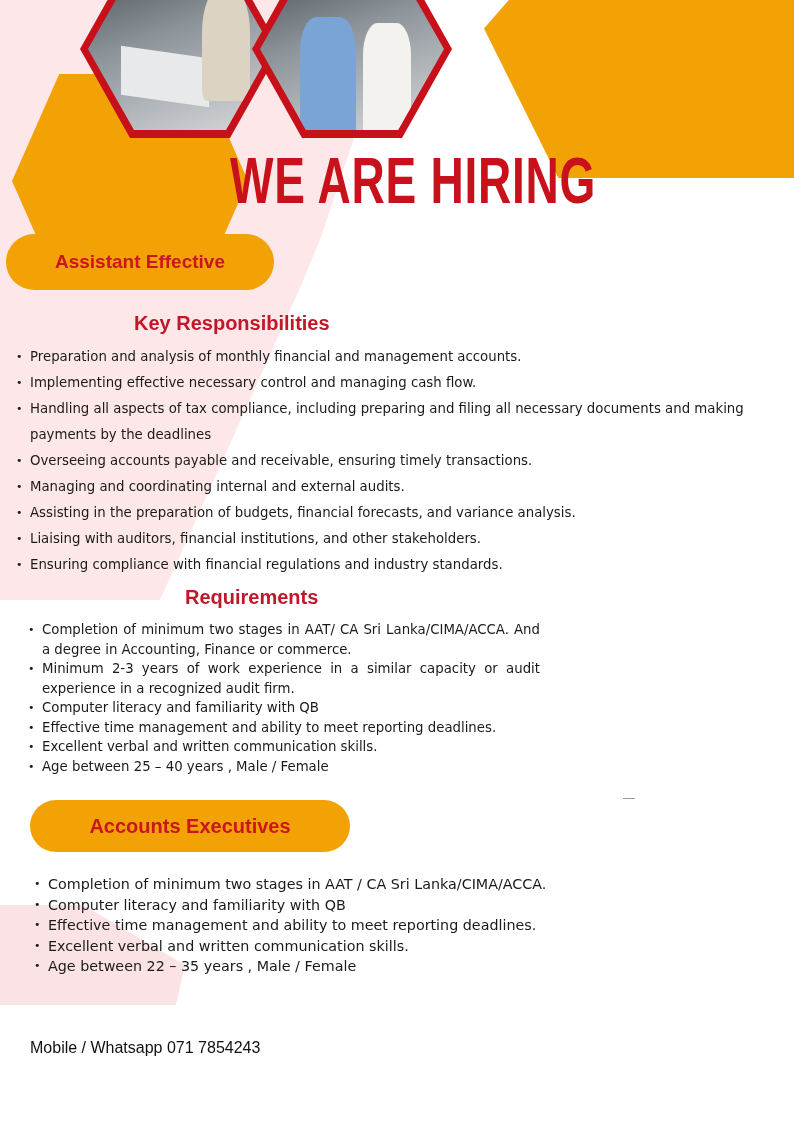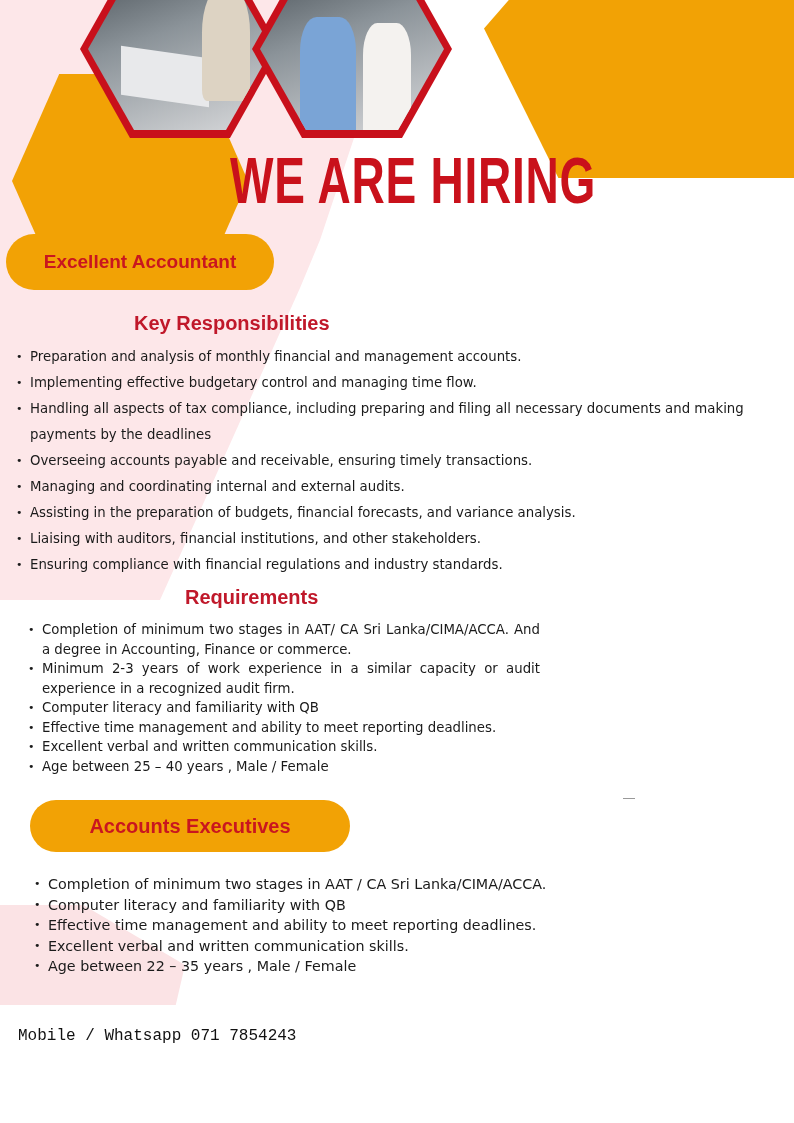"Excellent Accountant" div.pill { text: Excellent Accountant -> Assistant Effective }
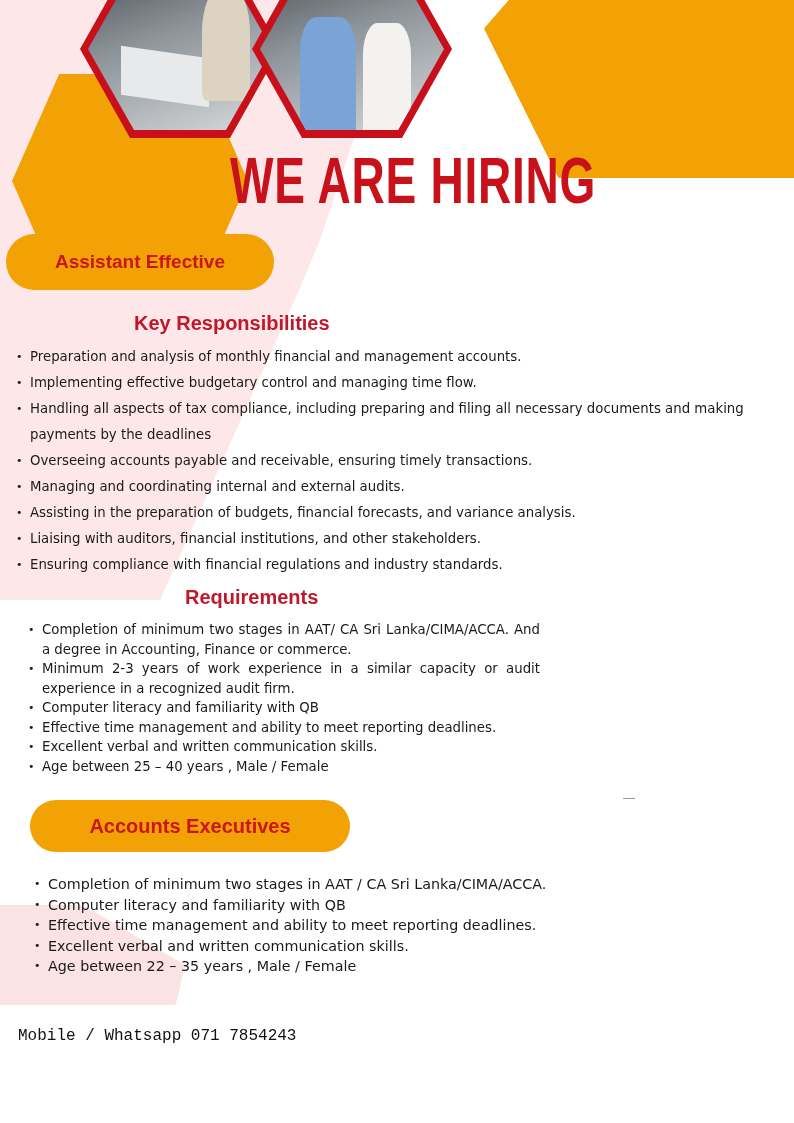"Implementing effective budgetary control" li { text: budgetary control and managing time -> necessary control and managing cash }
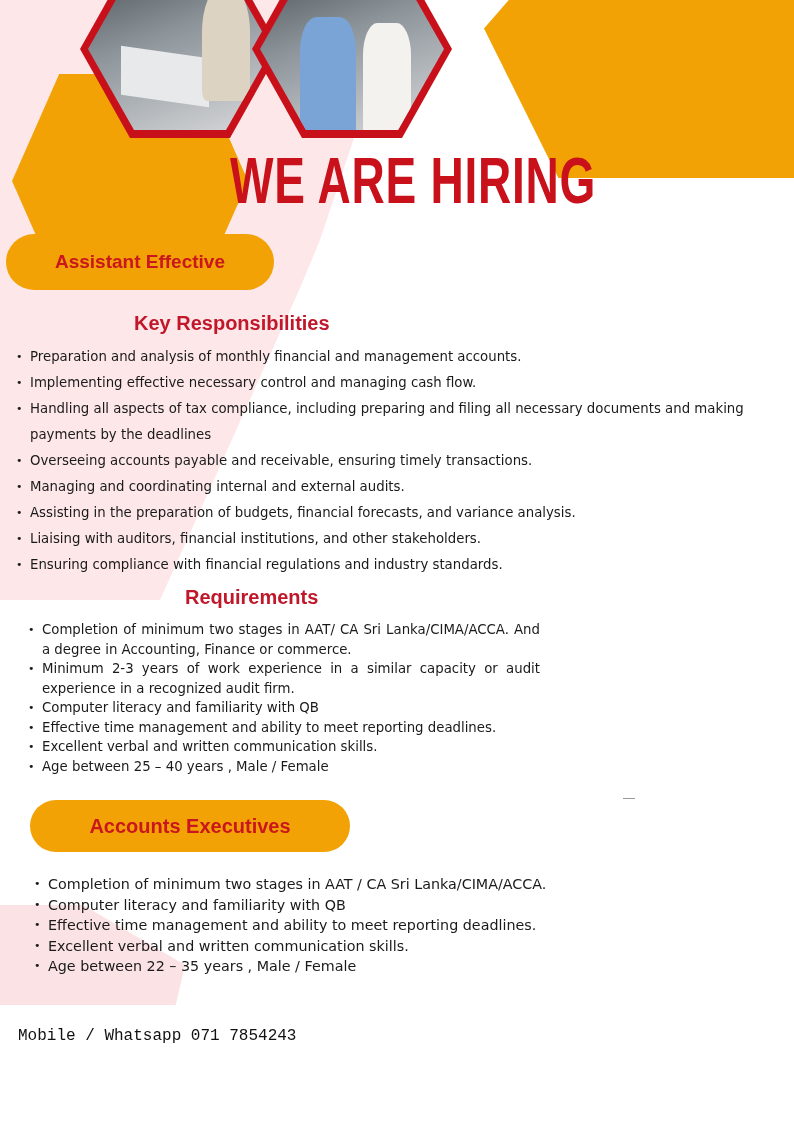"Mobile / Whatsapp 071 7854243" .contact { font-family: Liberation Mono, monospace -> Liberation Sans, sans-serif; margin: 0 -> 12px }
